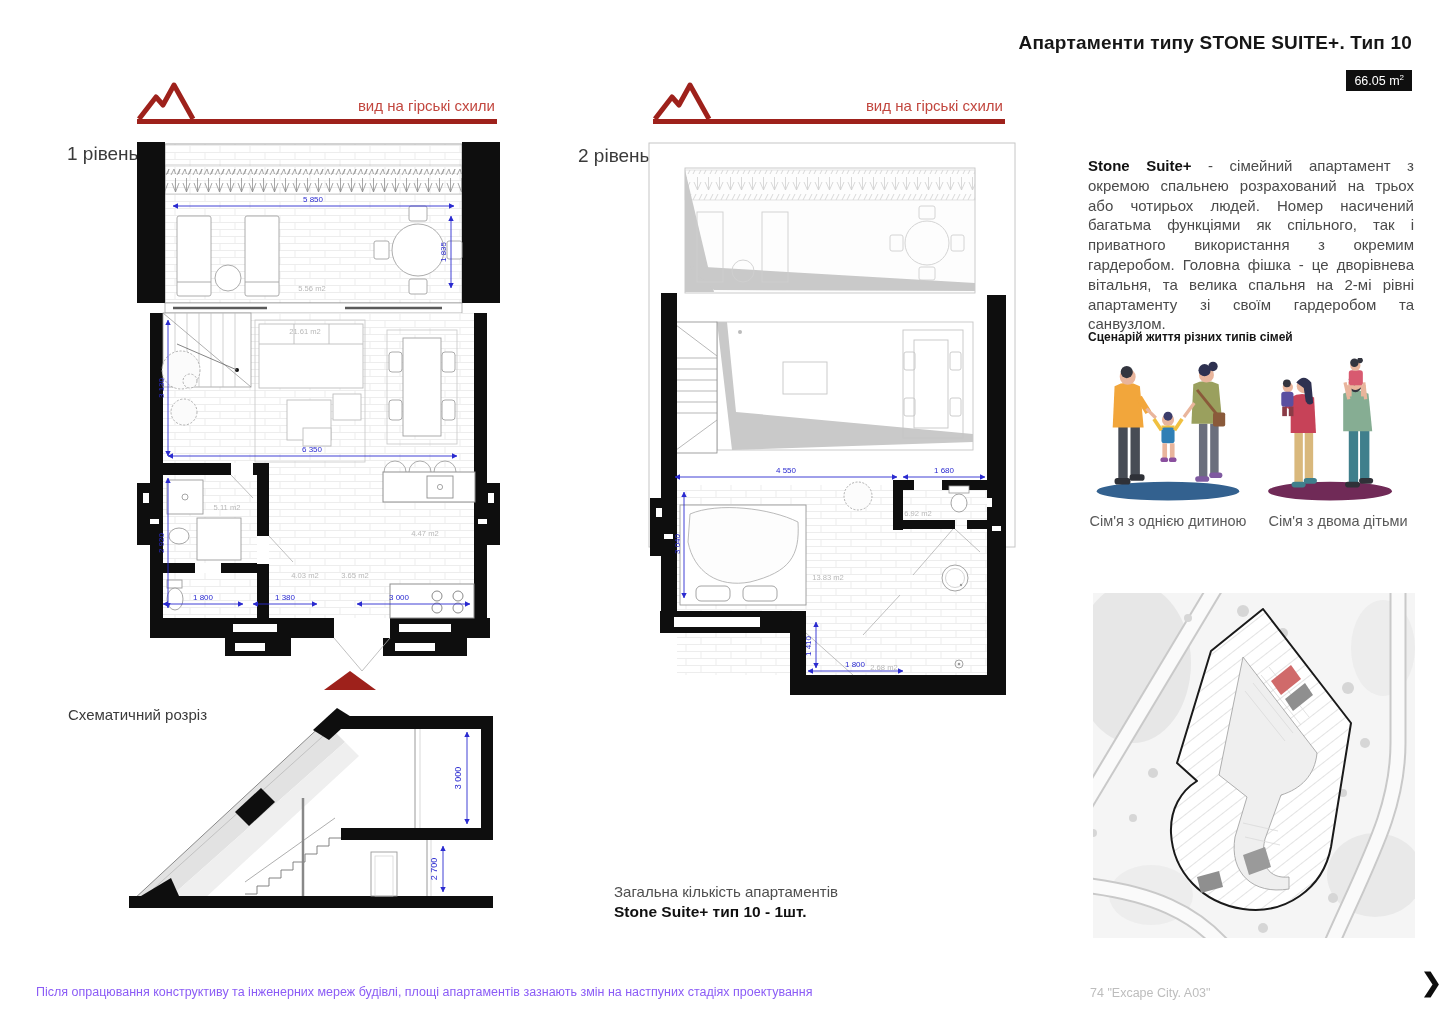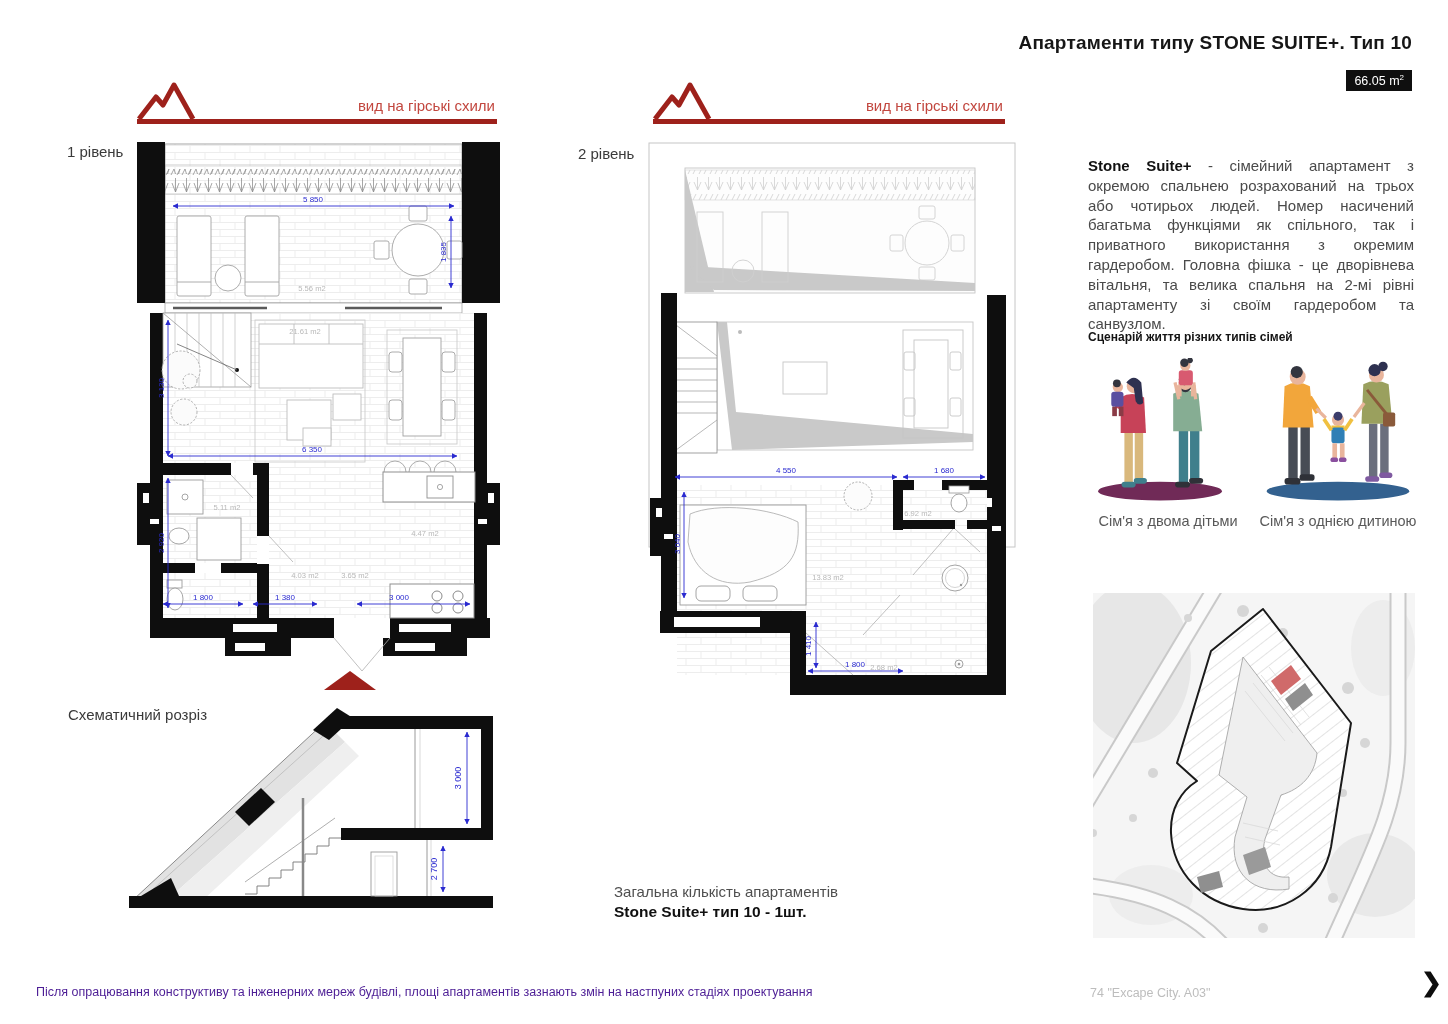"1 рівень" .lvl-label { font-size: 15px -> 19px }
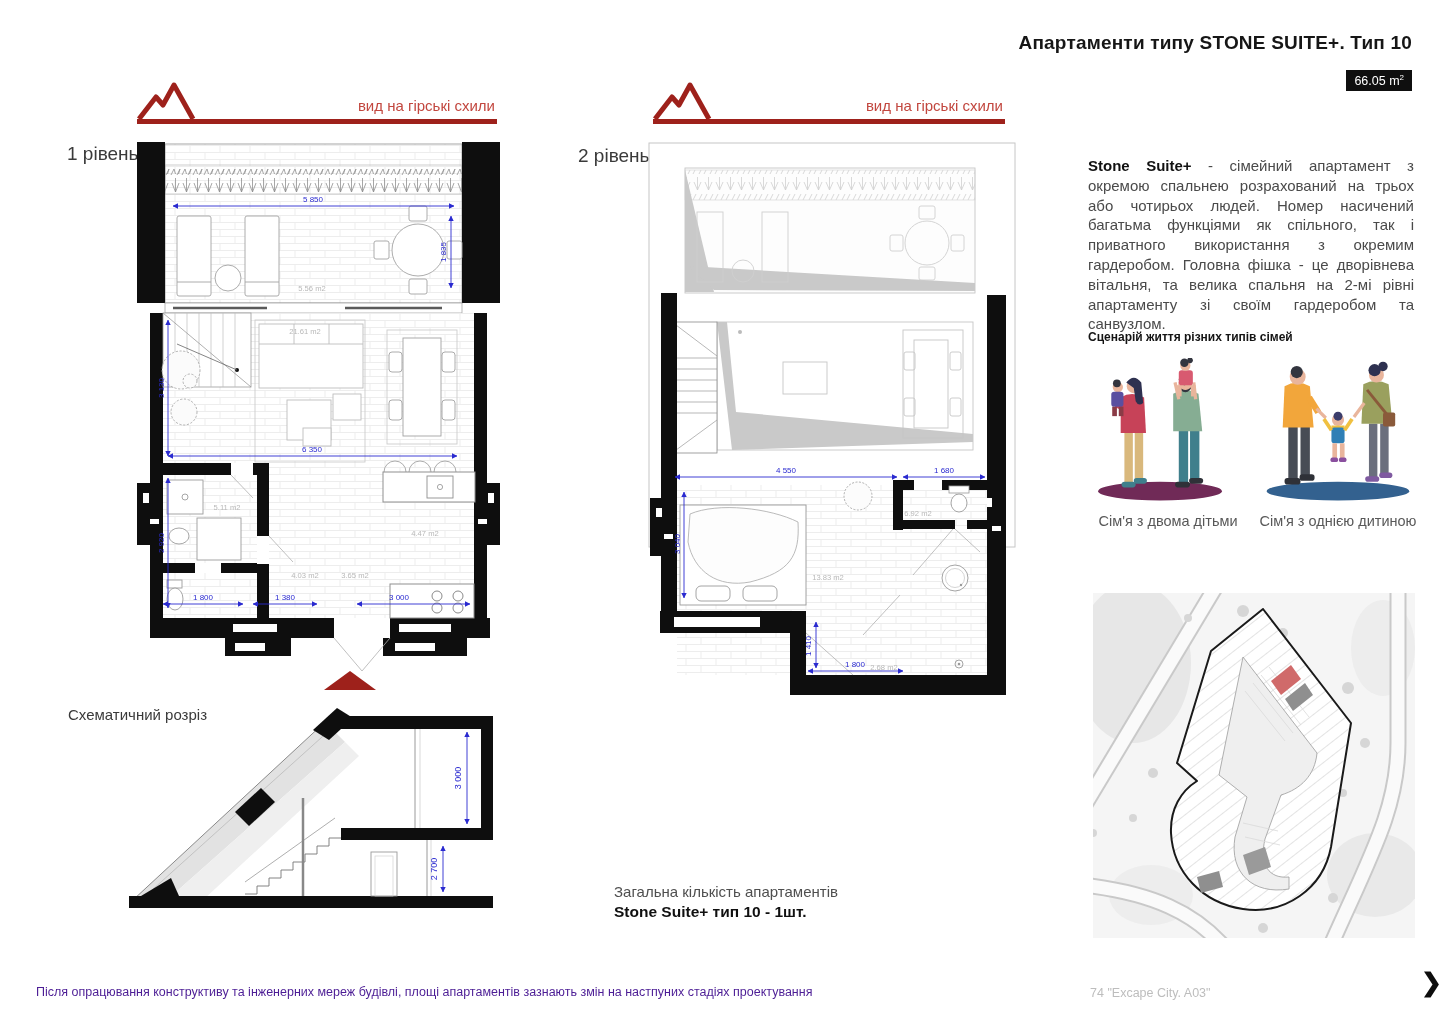"Сім'я з двома дітьми" div.fam { order: before "Сім'я з однією дитиною" -> after "Сім'я з однією дитиною" }
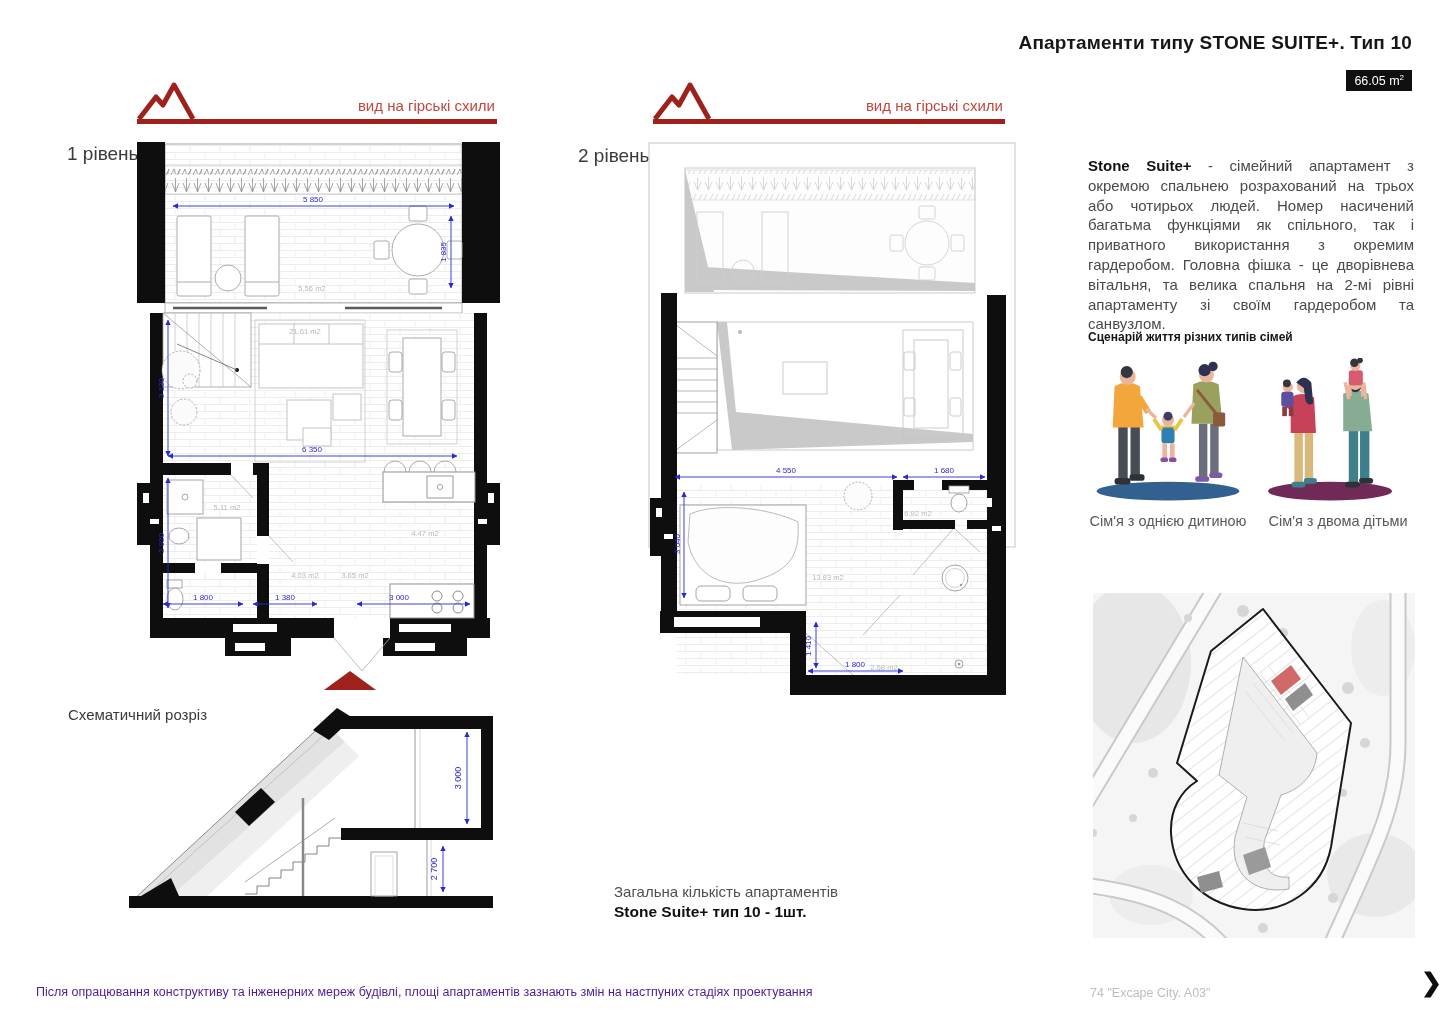"Після опрацювання конструктиву та" .foot-disc { color: #4c1d95 -> #8b5cf6 }
